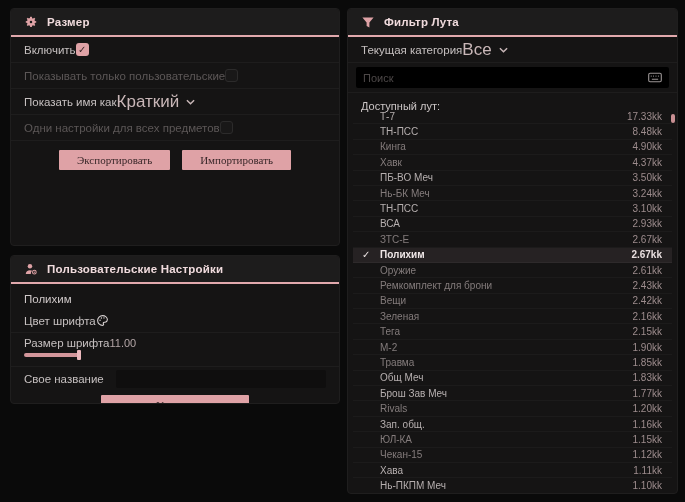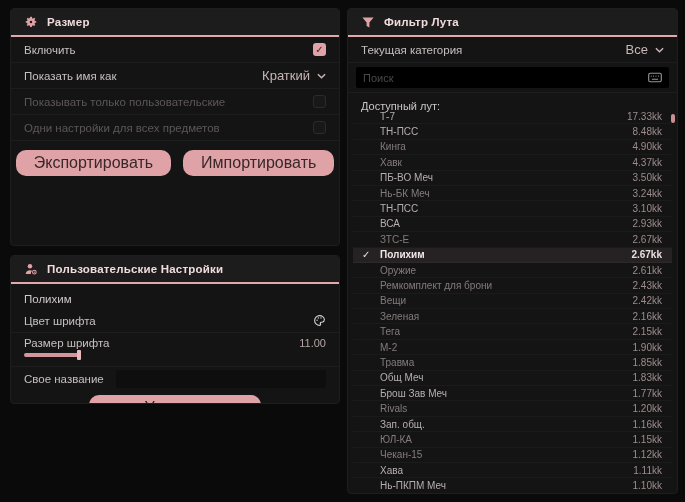"Включить" .setting-row { justify-content: space-between -> flex-start }
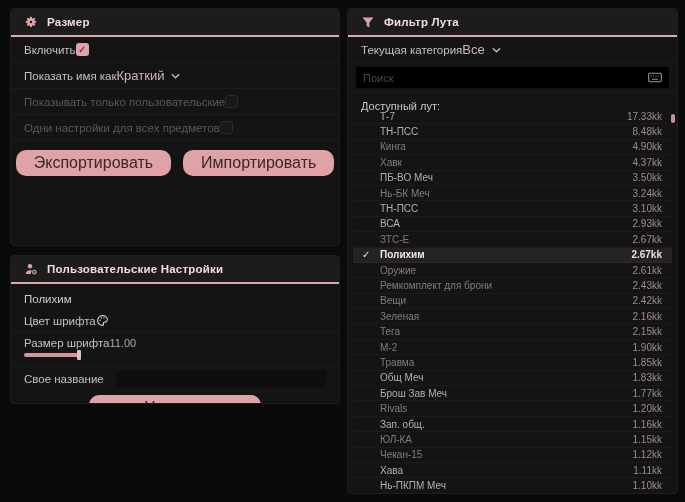"Все" .dropdown { font-size: 13px -> 17px }
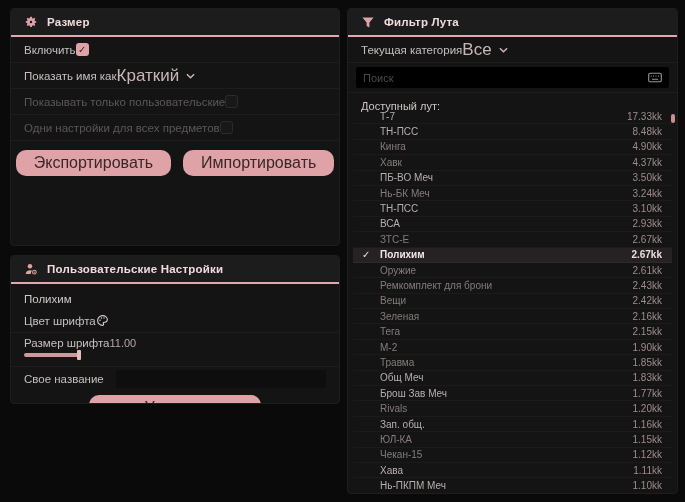"Показать имя как" div.setting-row { order: before "Показывать только пользовательские" -> after "Показывать только пользовательские" }
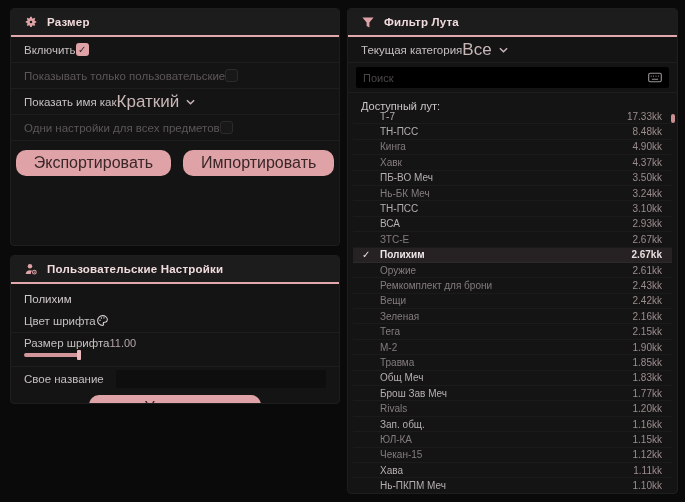"Экспортировать" .btn { border-radius: 10px -> 1px; font-family: Liberation Sans, sans-serif -> Liberation Serif, serif; font-size: 16px -> 11px }
